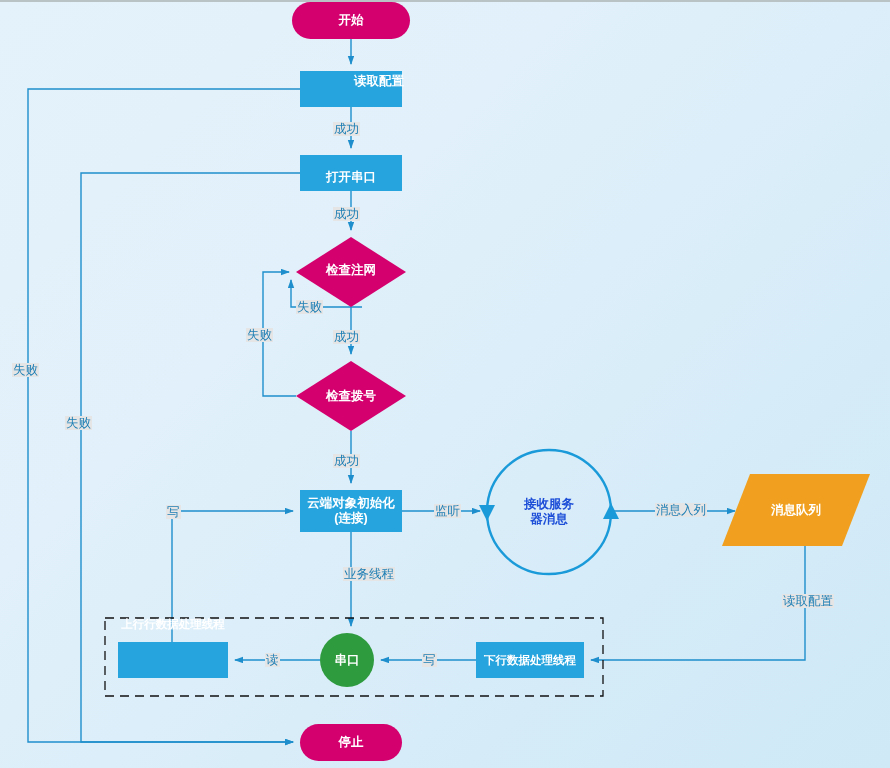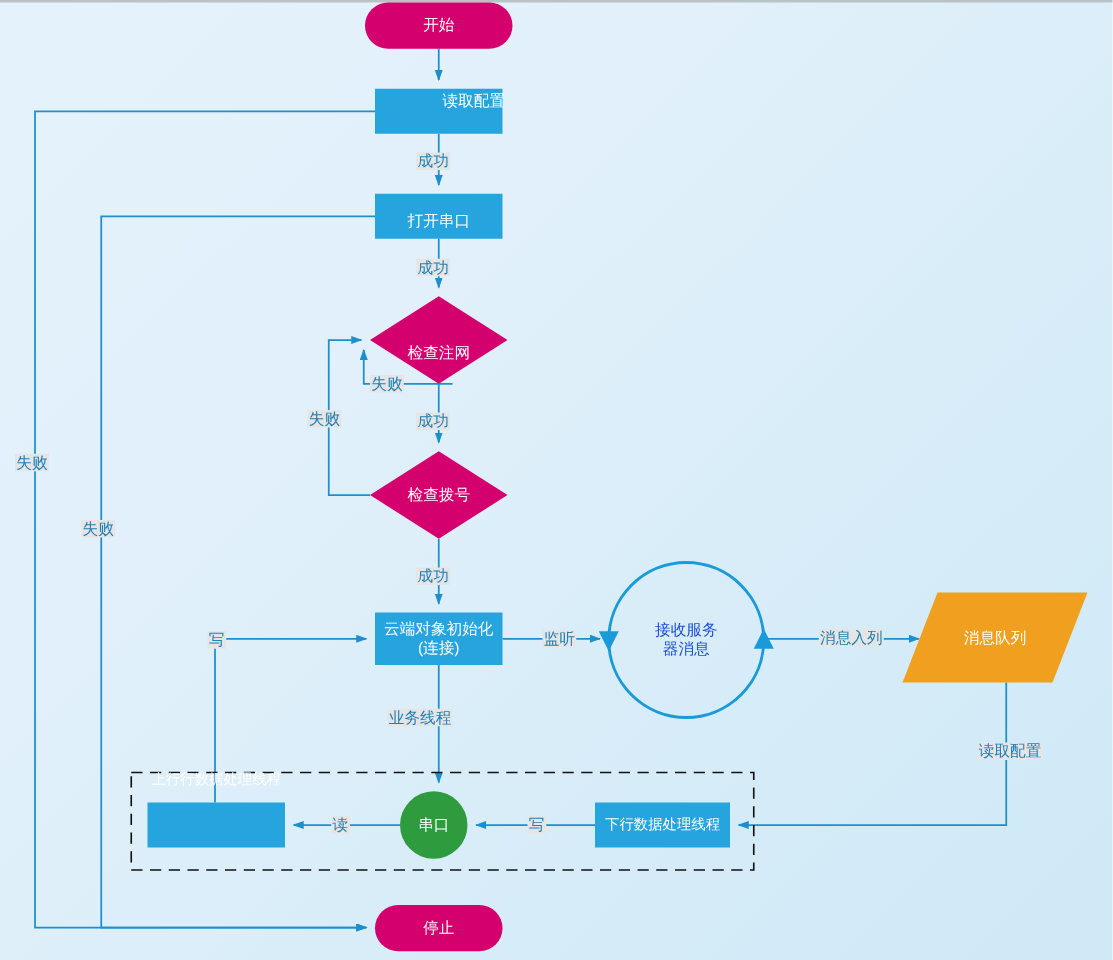"开始" .node-label { font-weight: none -> bold }
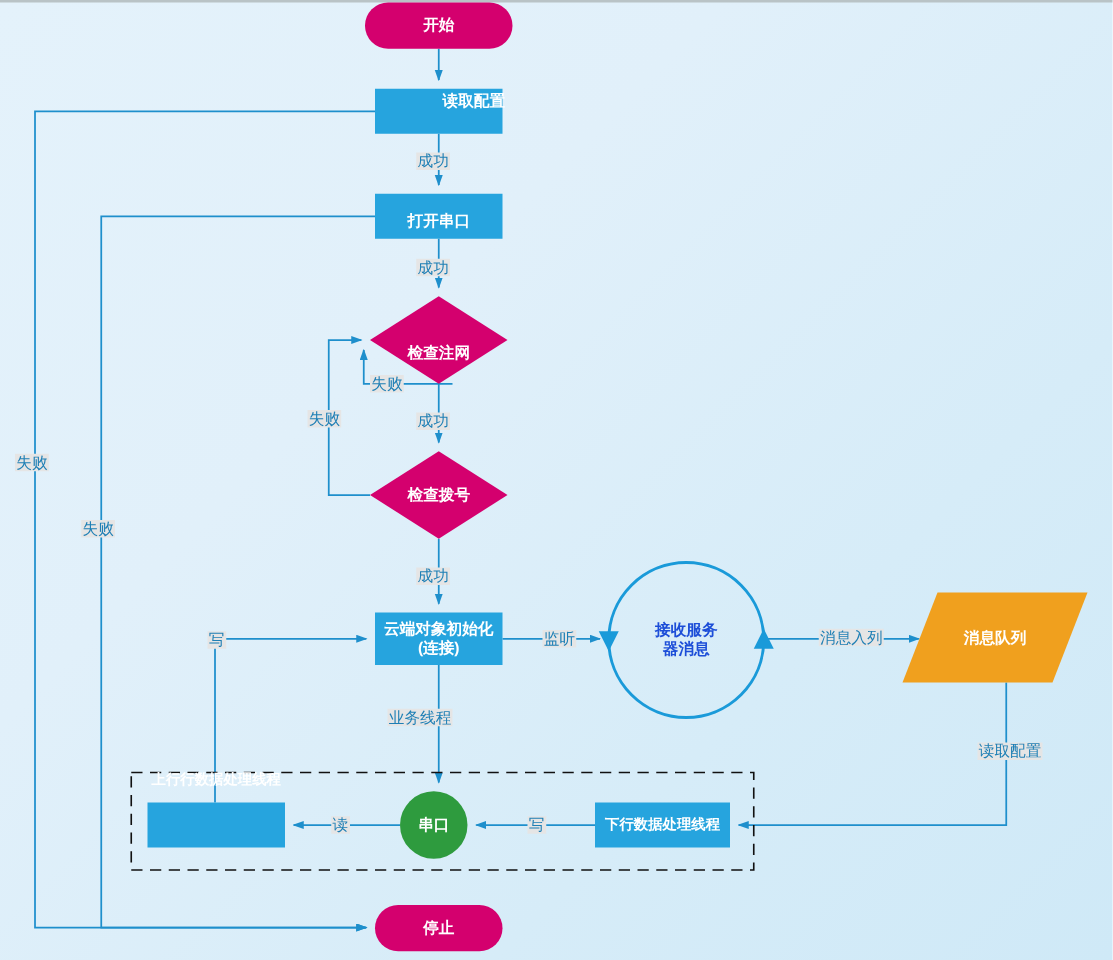"检查注网" div.node-label { top: 247px -> 235px }
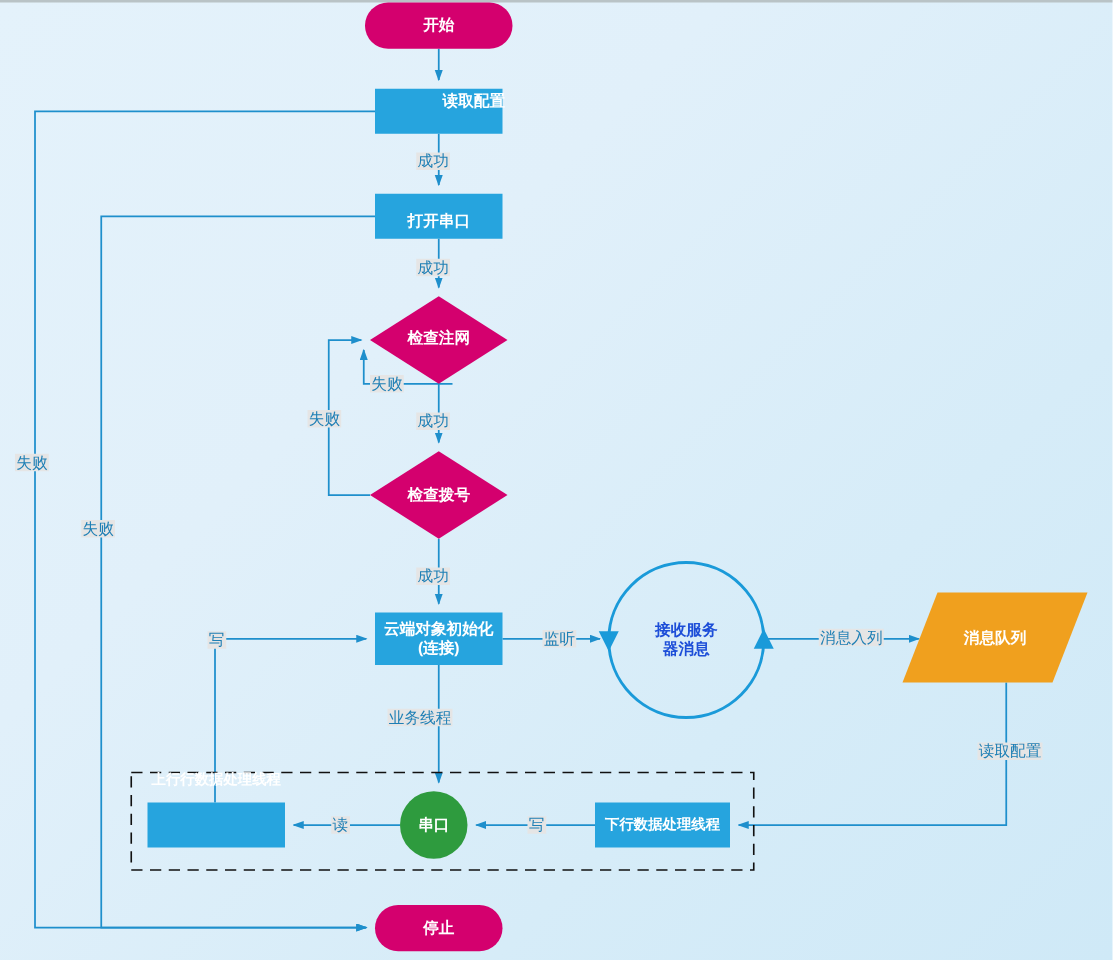"业务线程" div.edge-label { left: 310px -> 343px }
